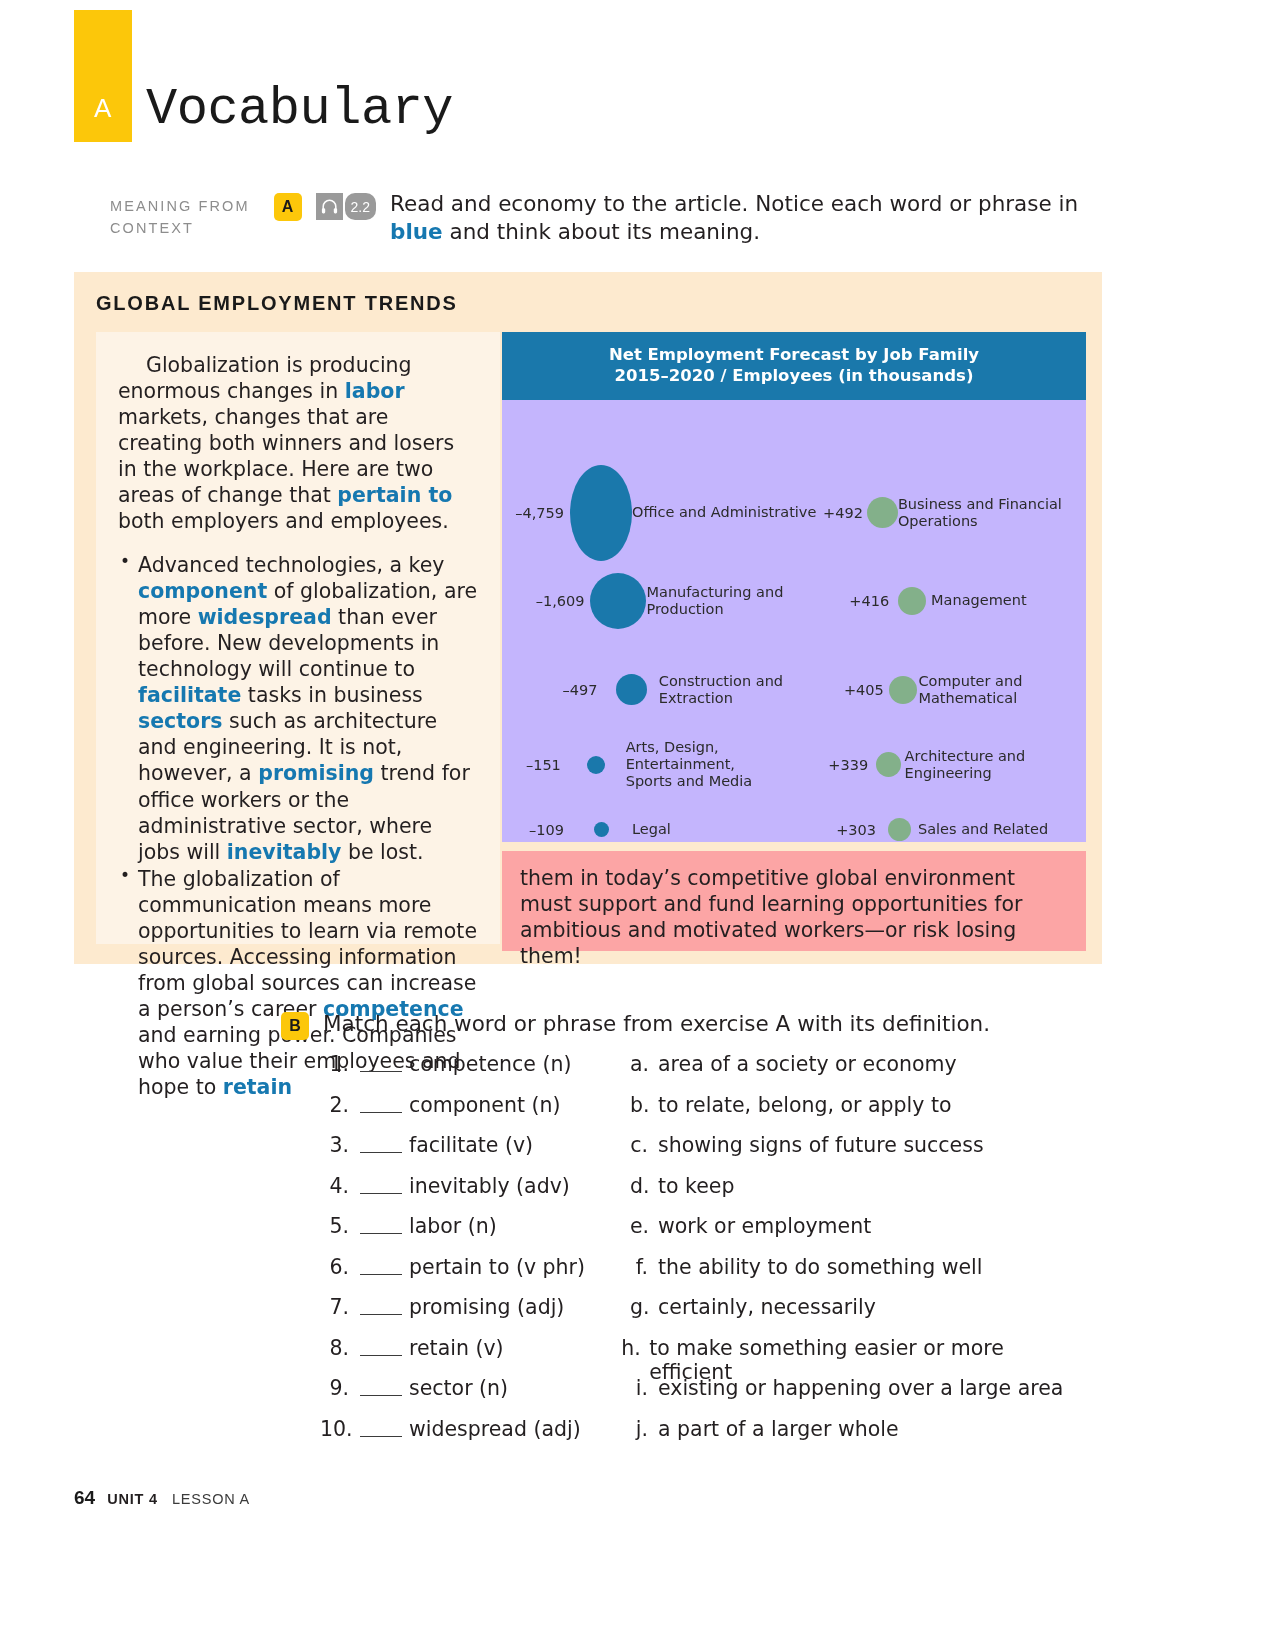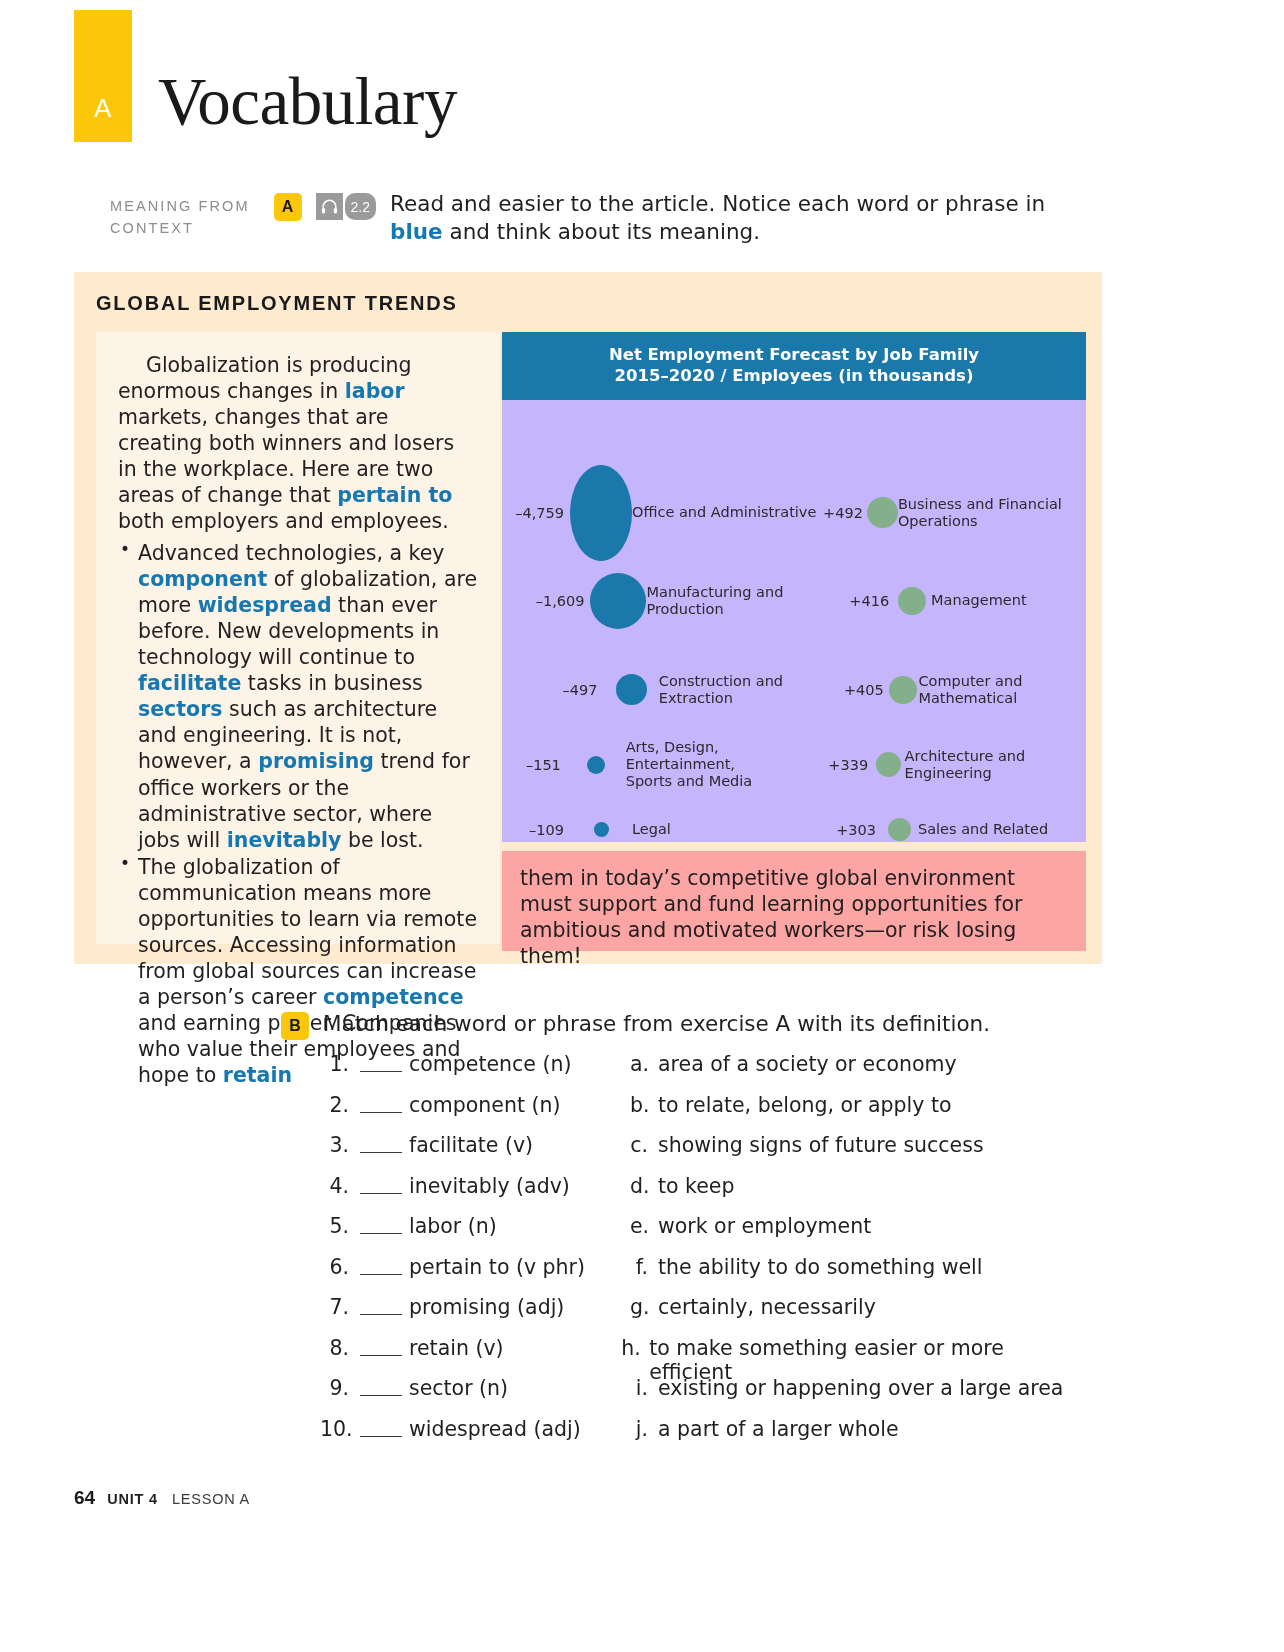"Vocabulary" .page-title { font-family: Liberation Serif, serif -> Liberation Mono, monospace; font-size: 67px -> 52px; margin-left: 26px -> 14px }
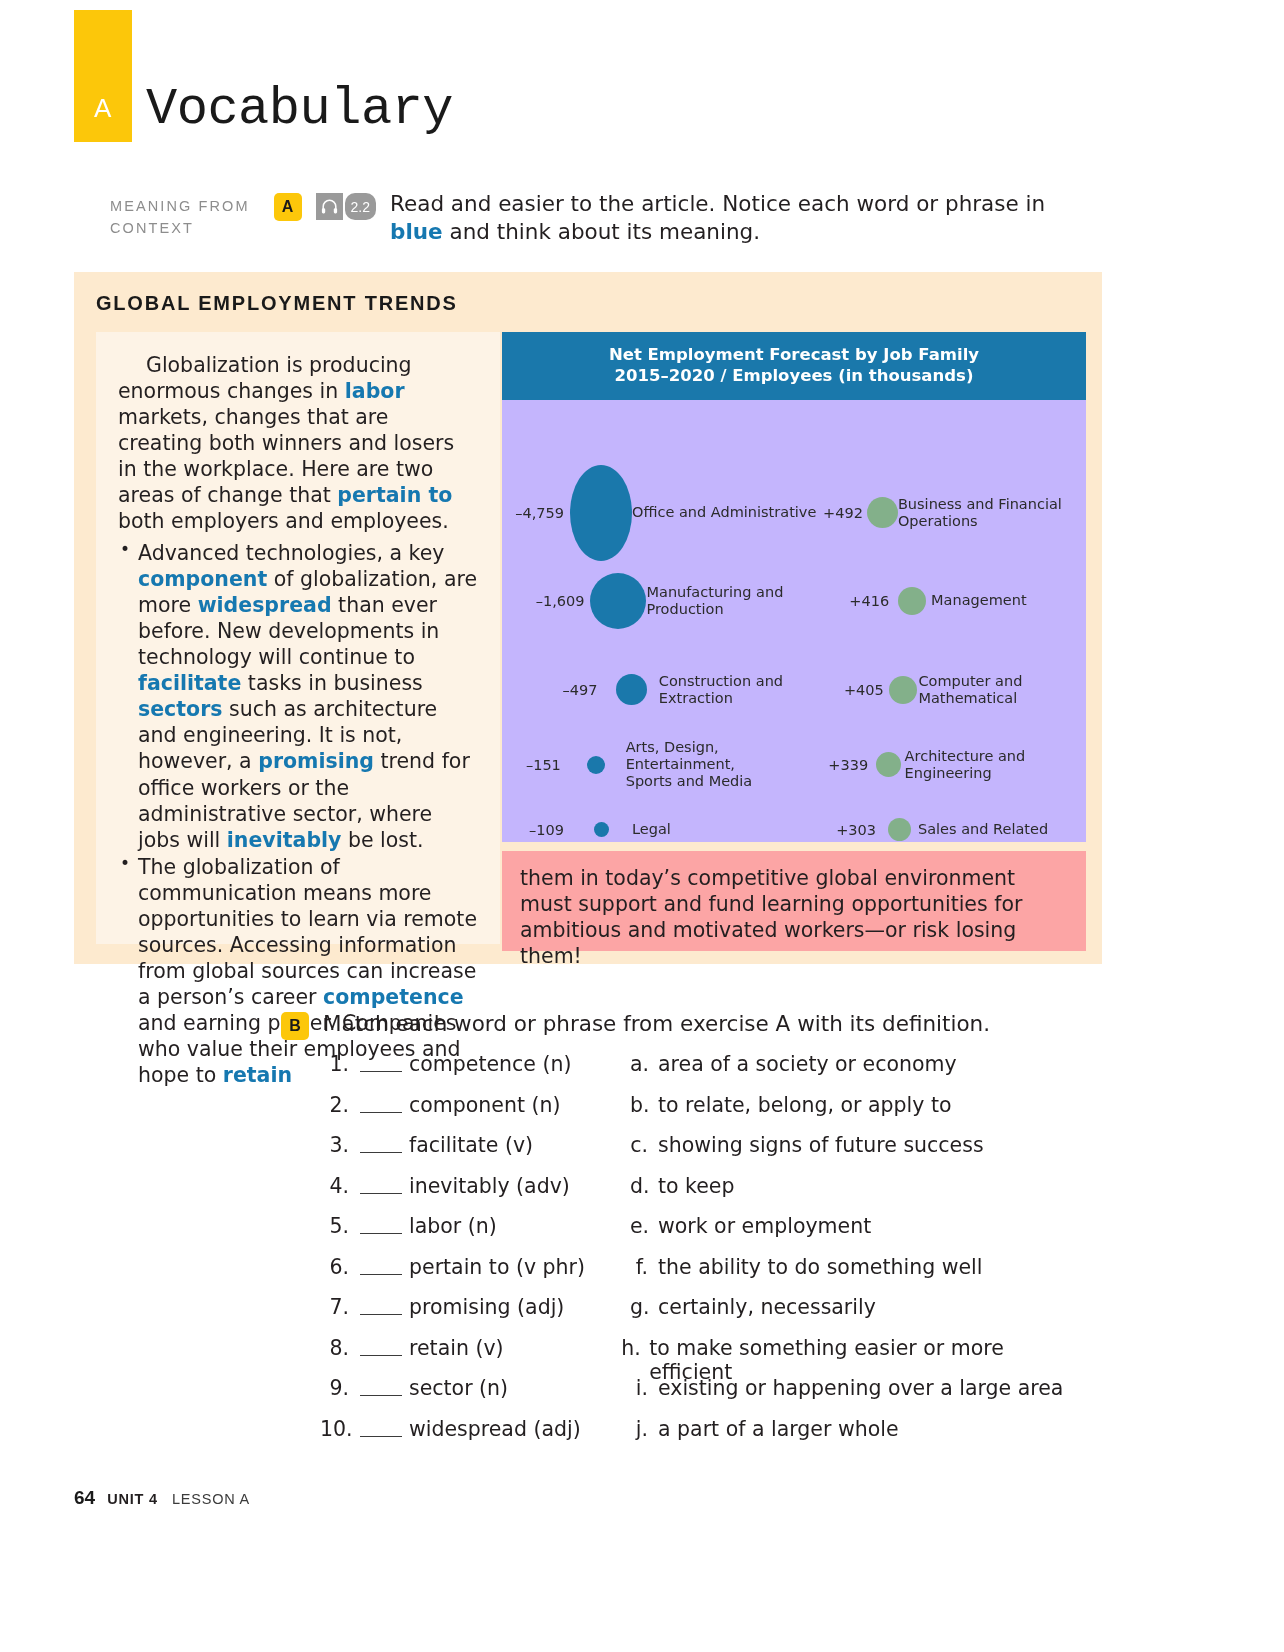"Read and easier to the" span { text: easier -> economy }
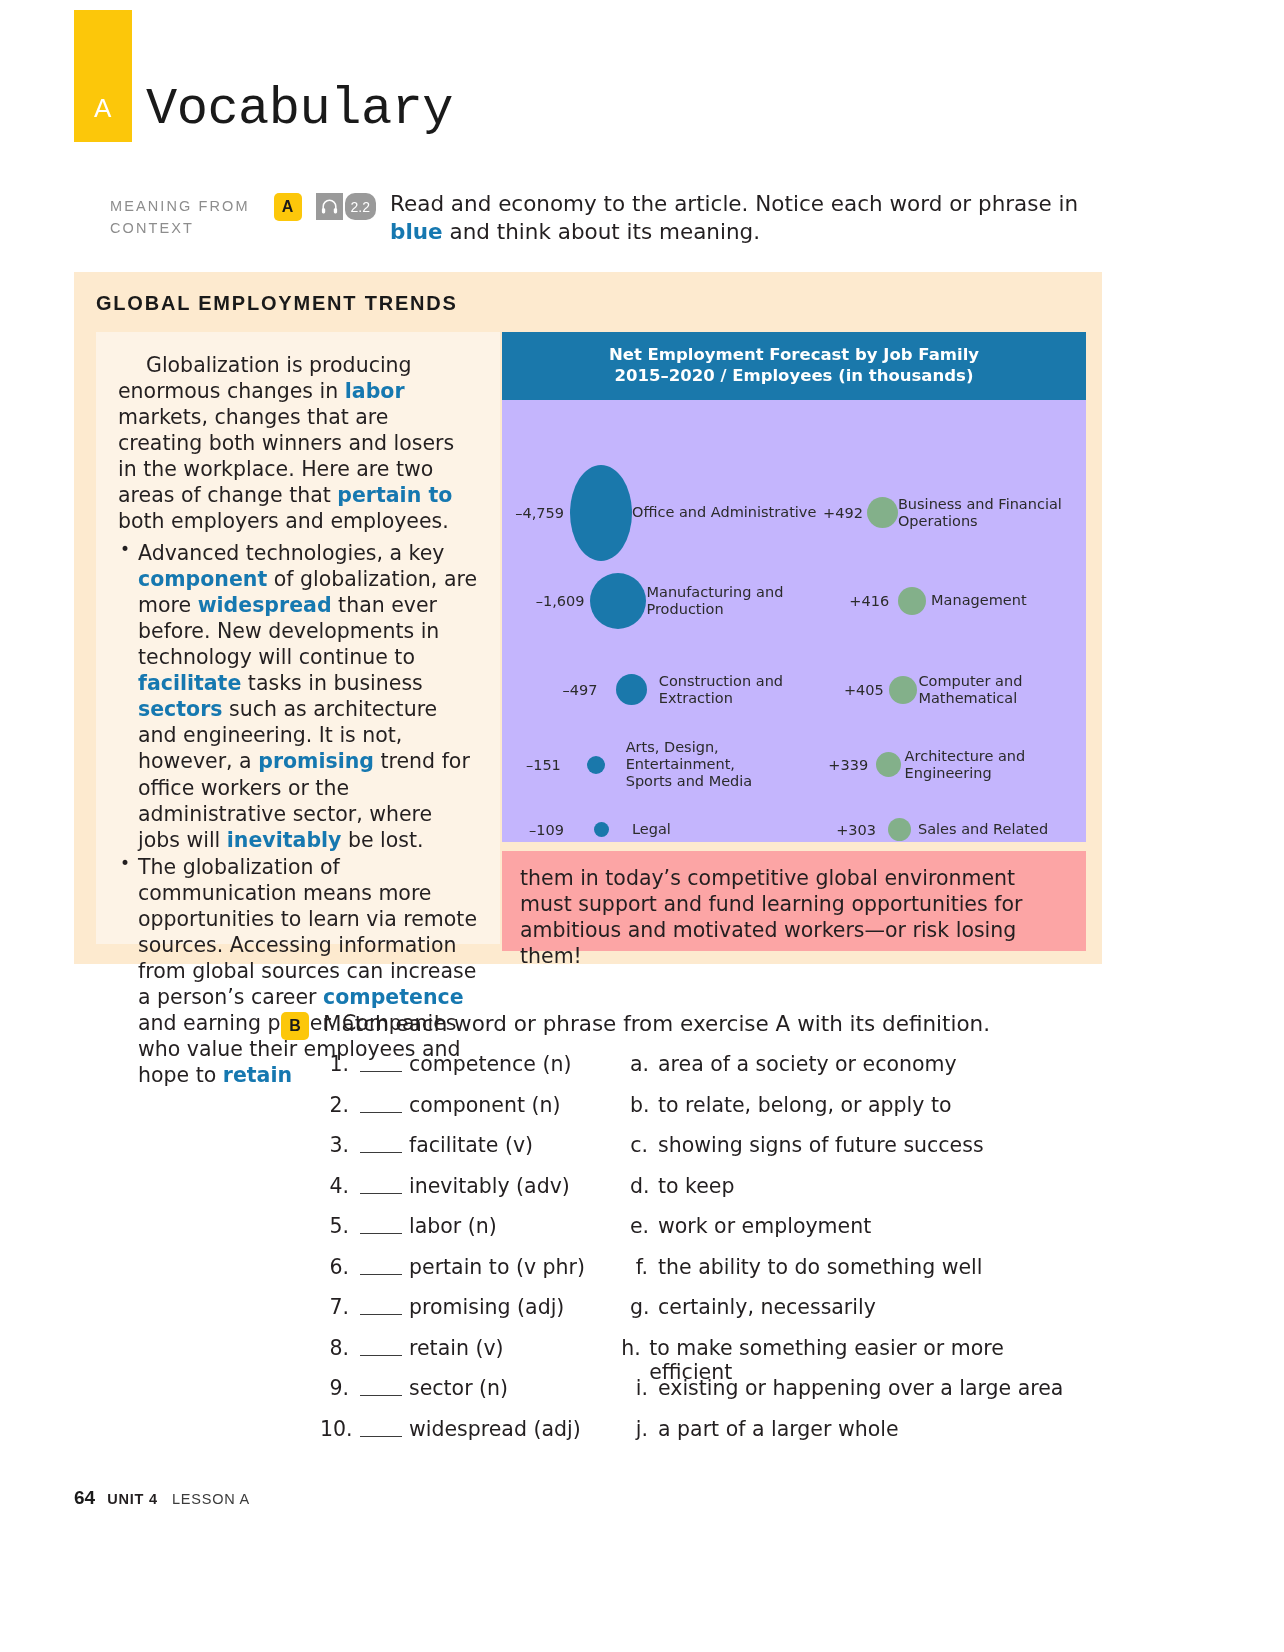"Advanced technologies, a key component" .body-list { margin-top: 6px -> 18px }
